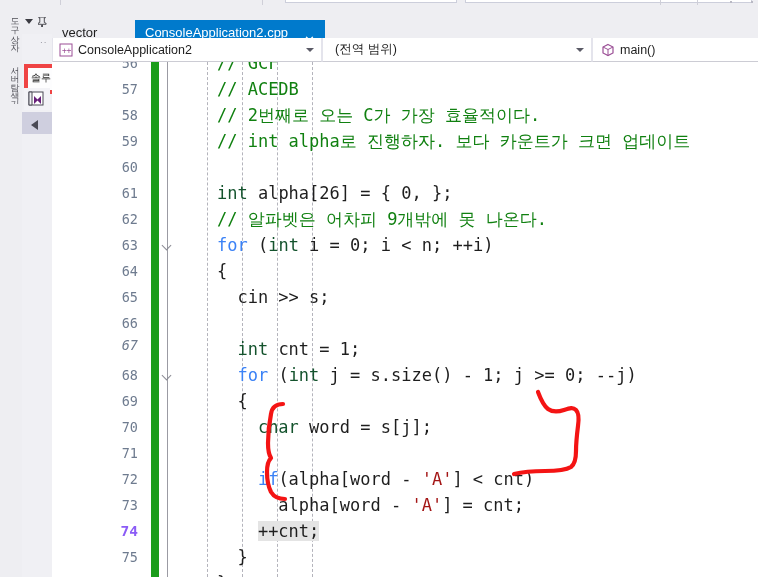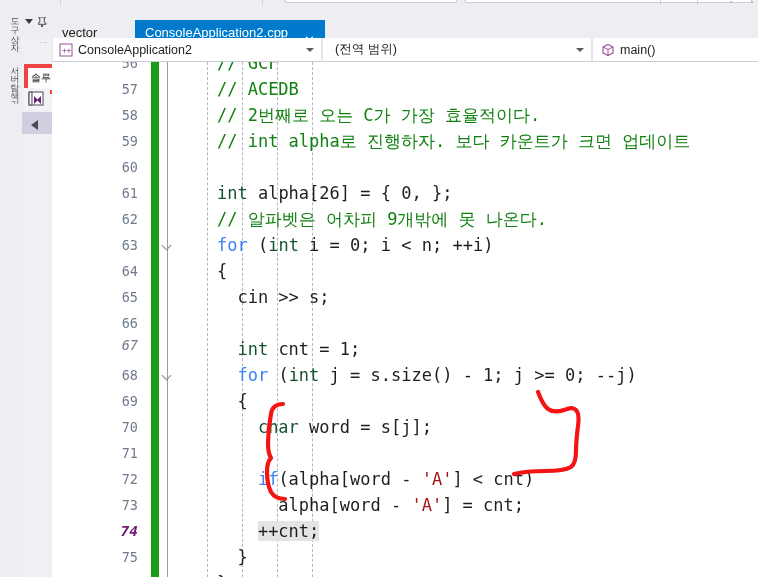"74" .lnum.cur { color: #701a75 -> #8b5cf6; font-style: italic -> none }
